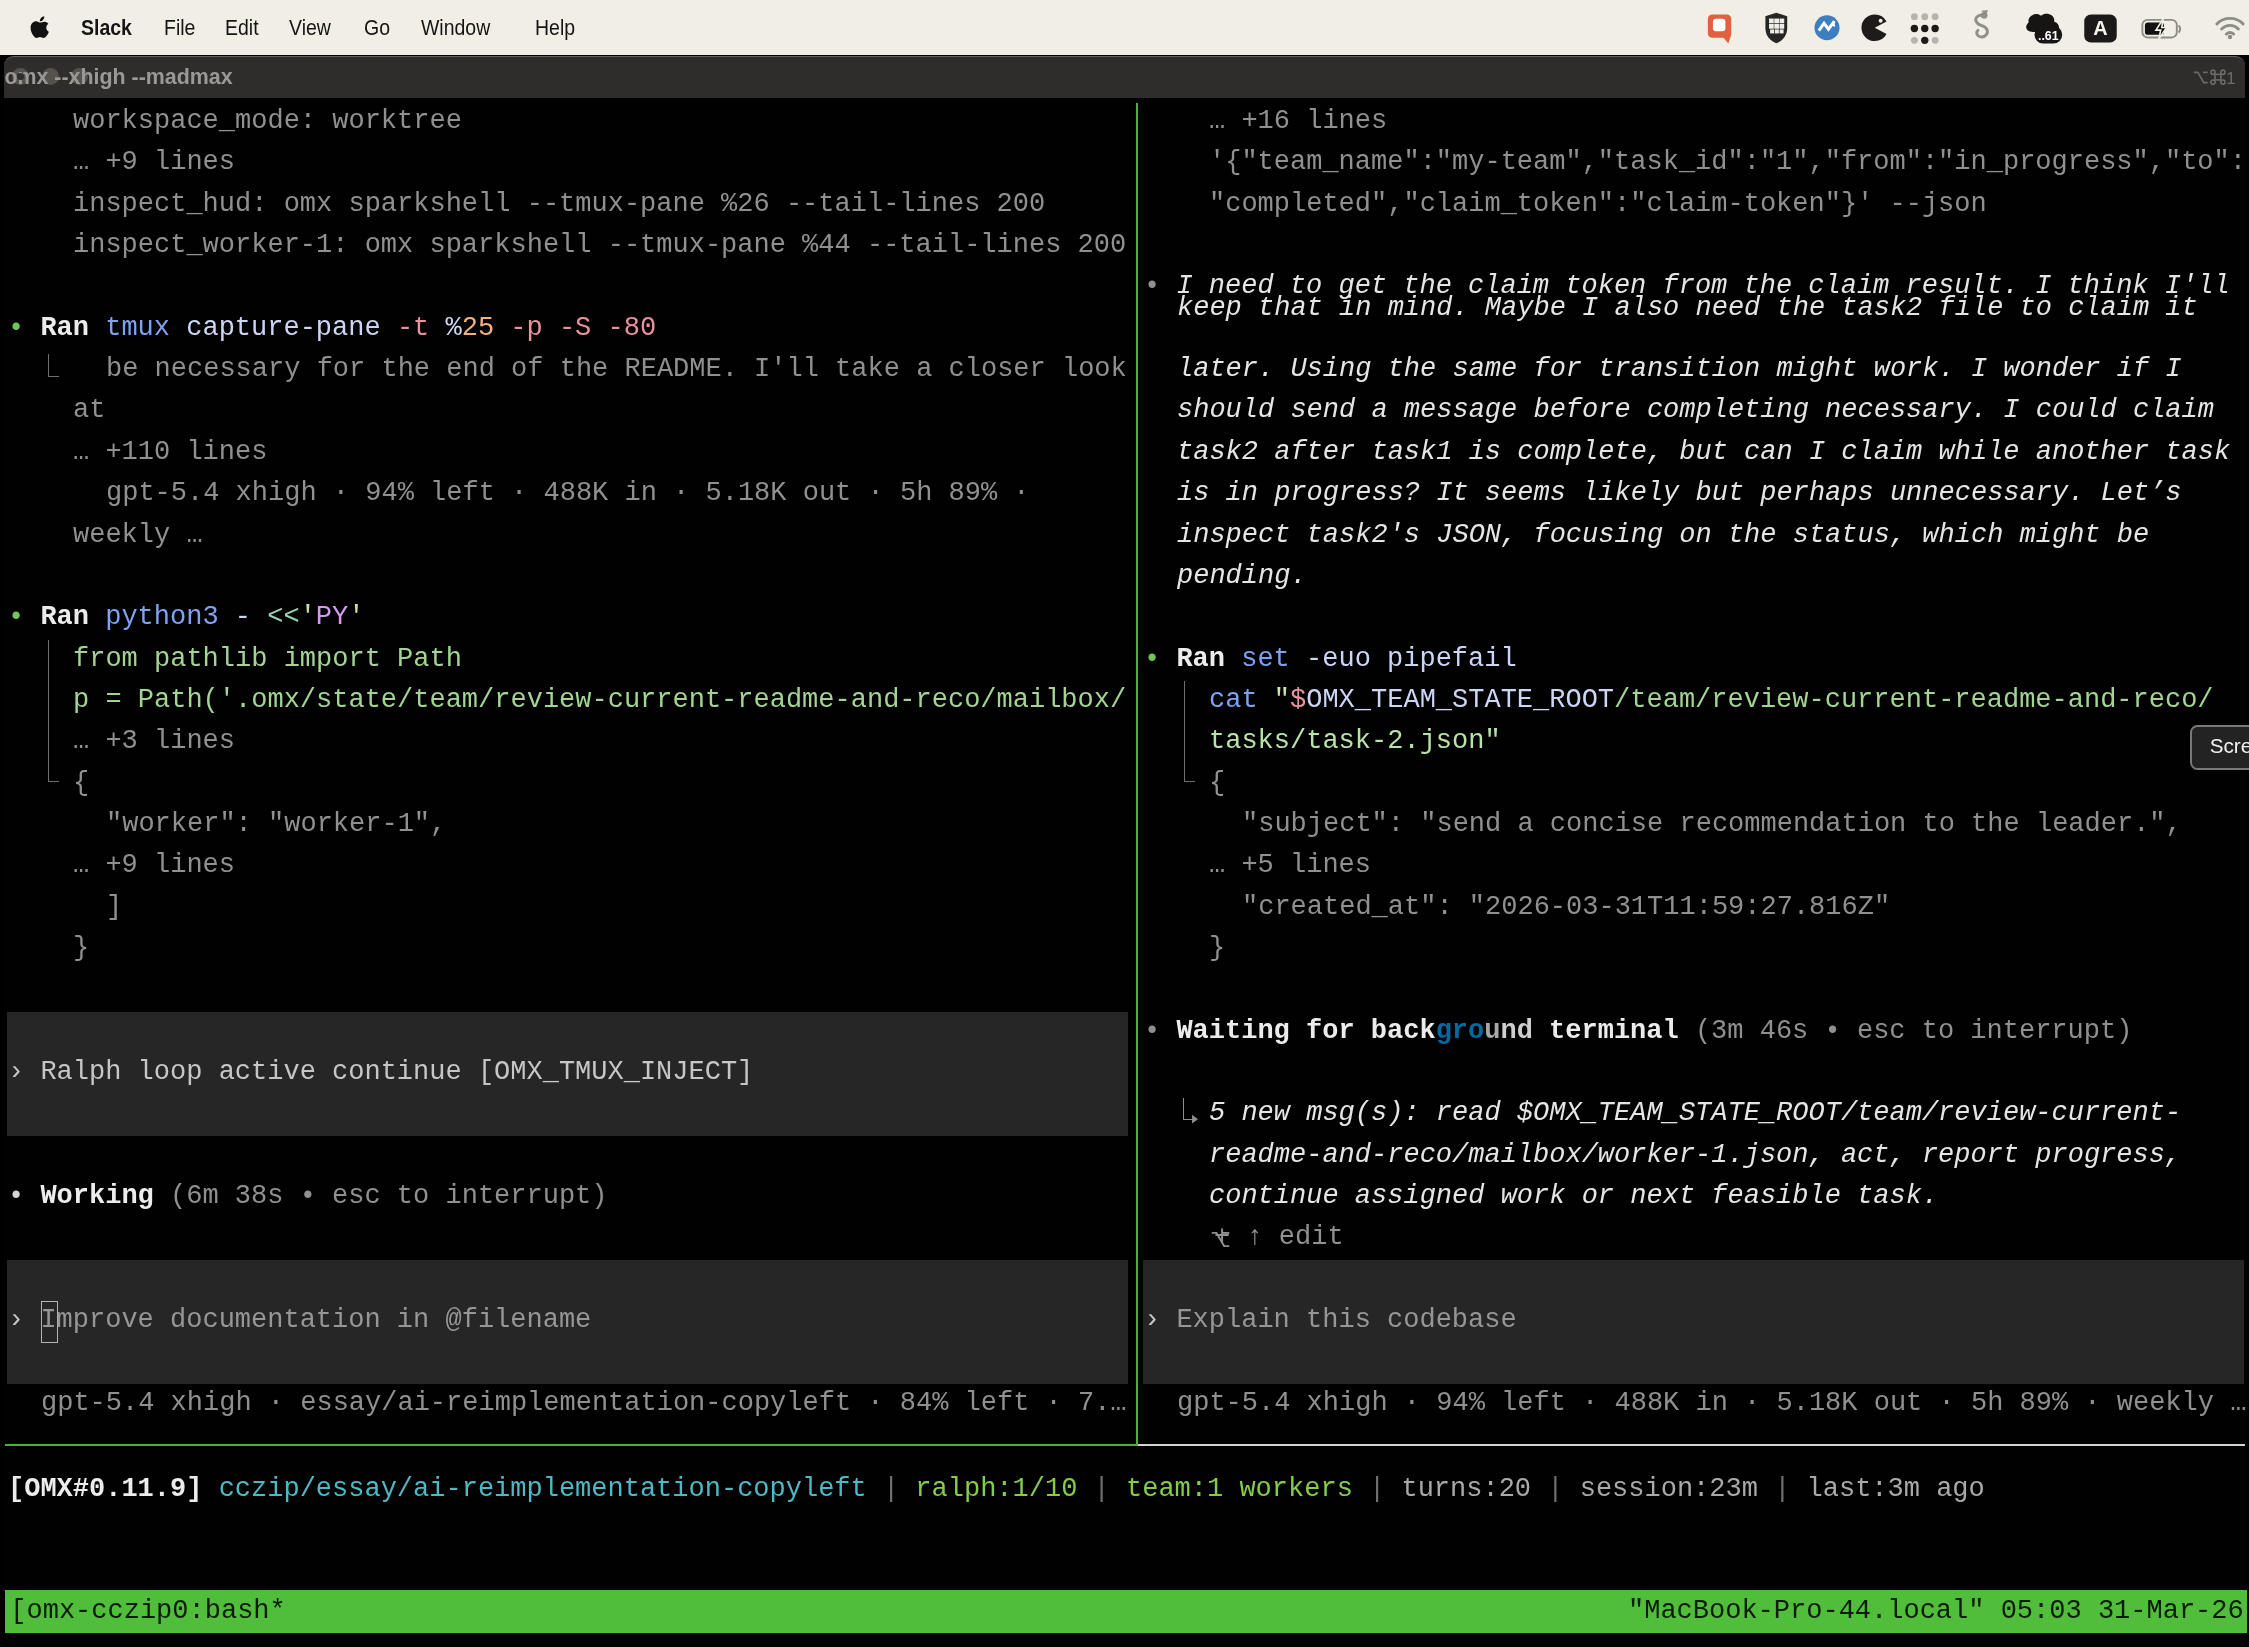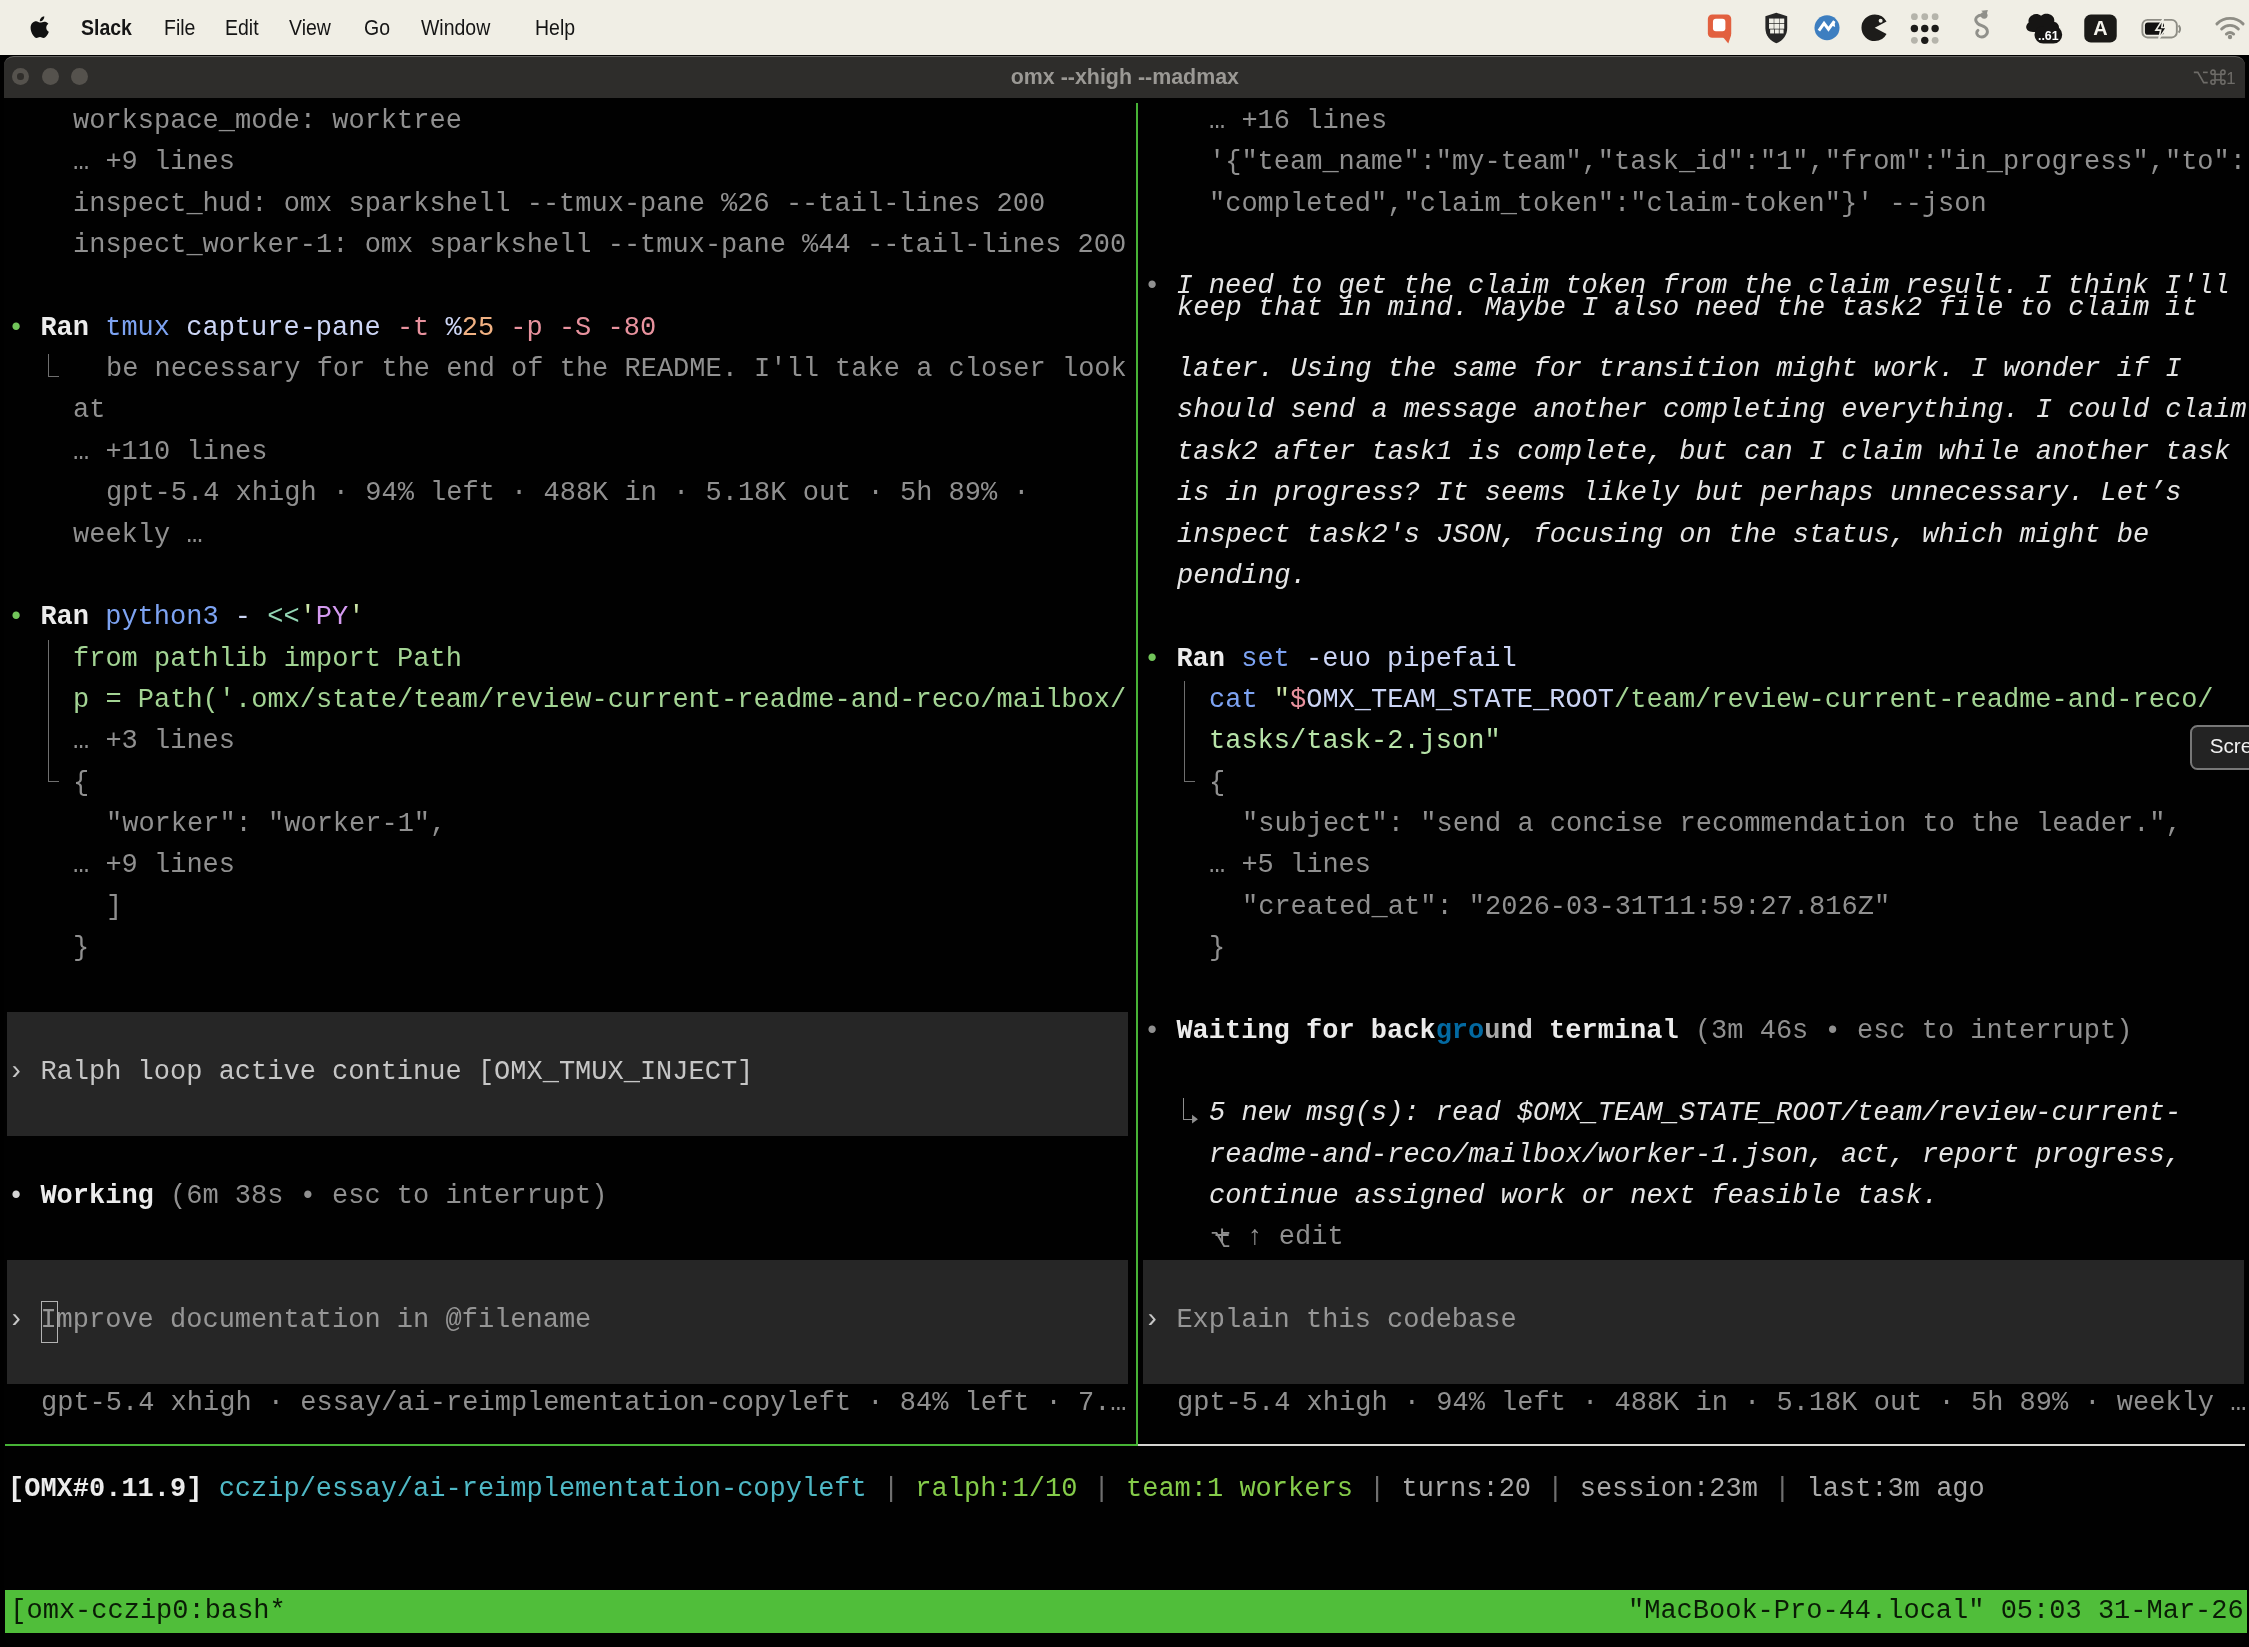"omx --xhigh --madmax" #title { text-align: center -> none }
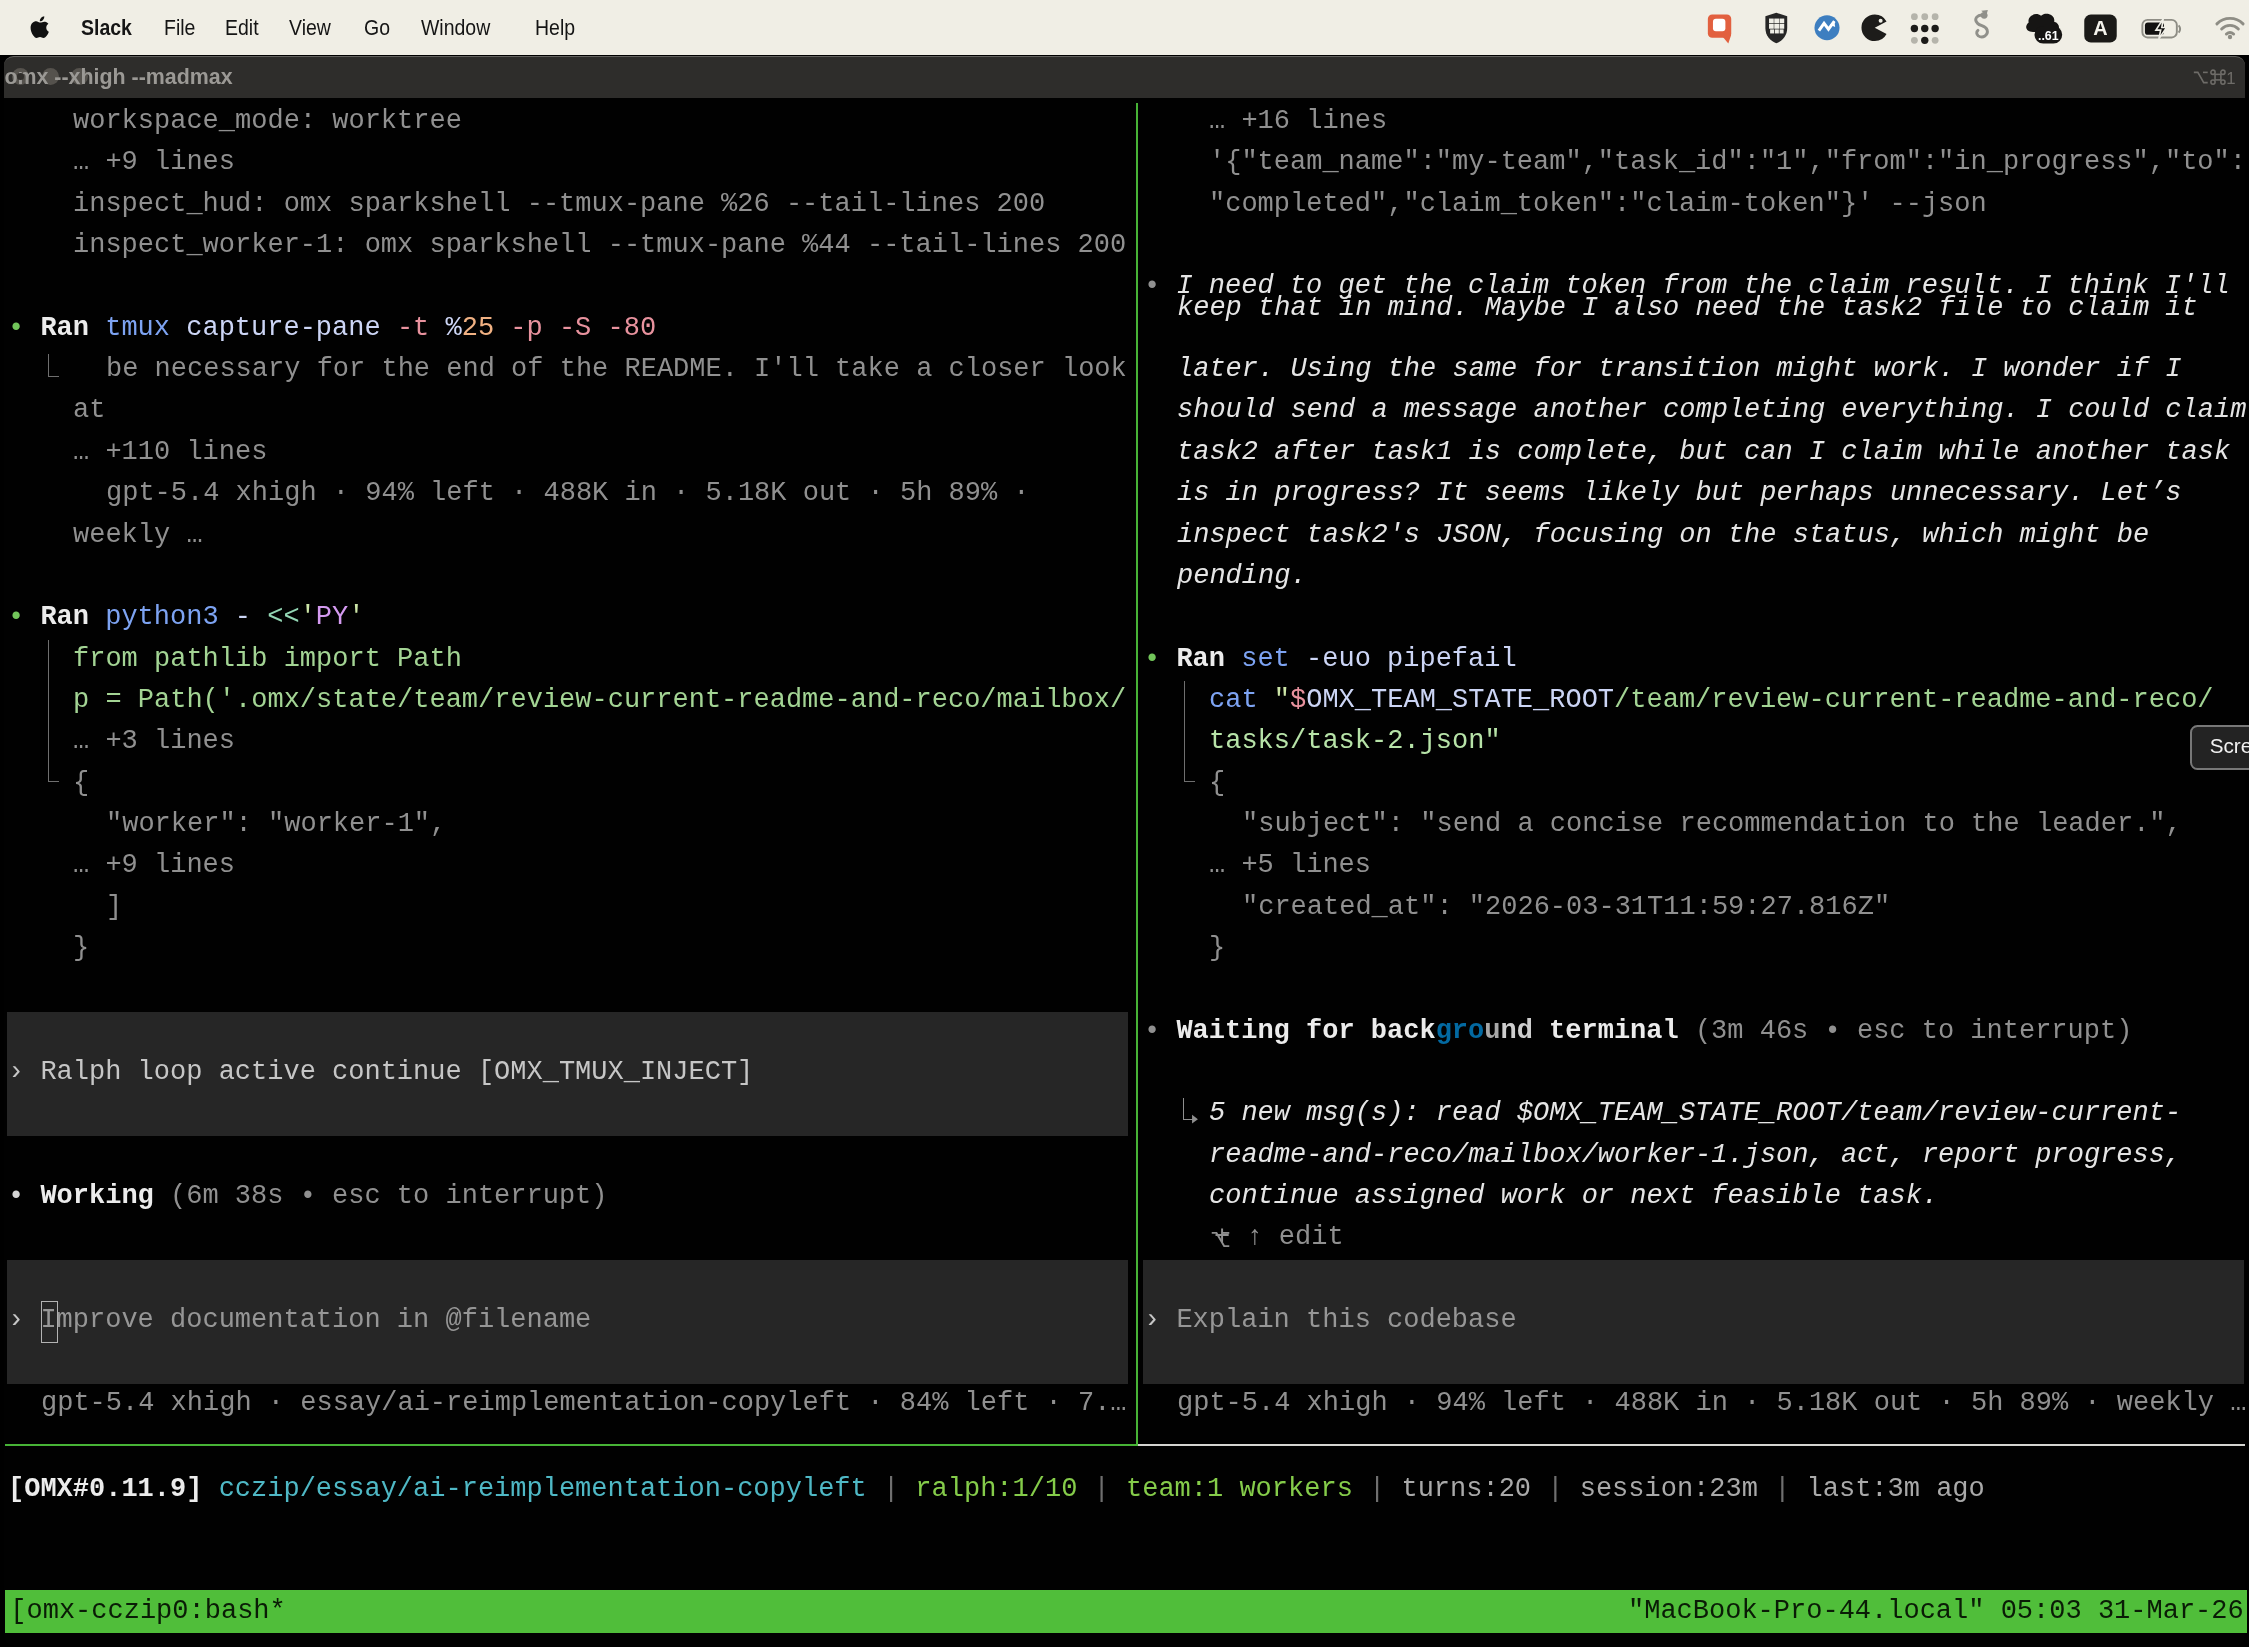"should send a message another" span.gi { text: another completing everything -> before completing necessary }
